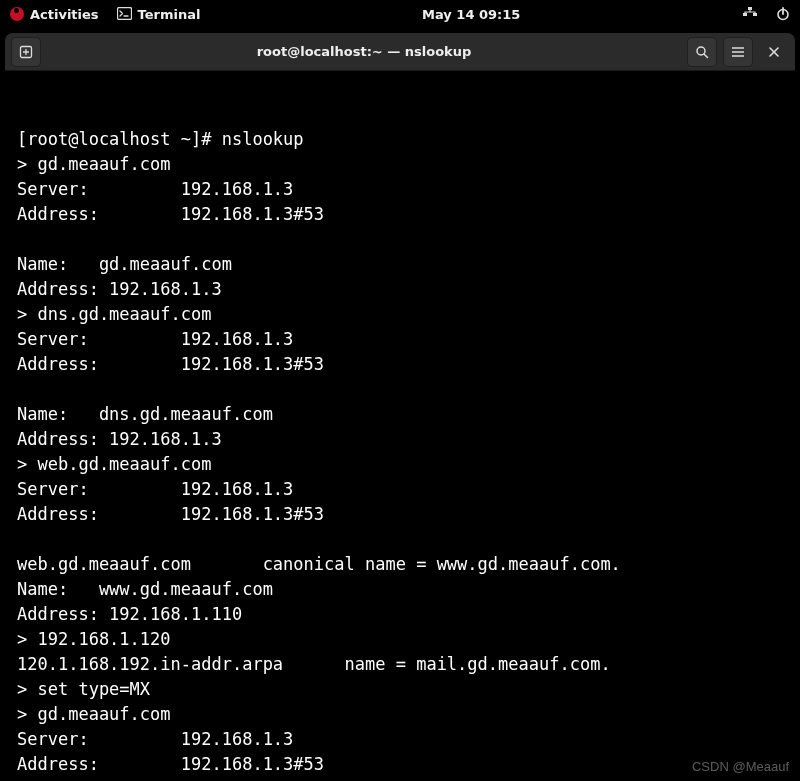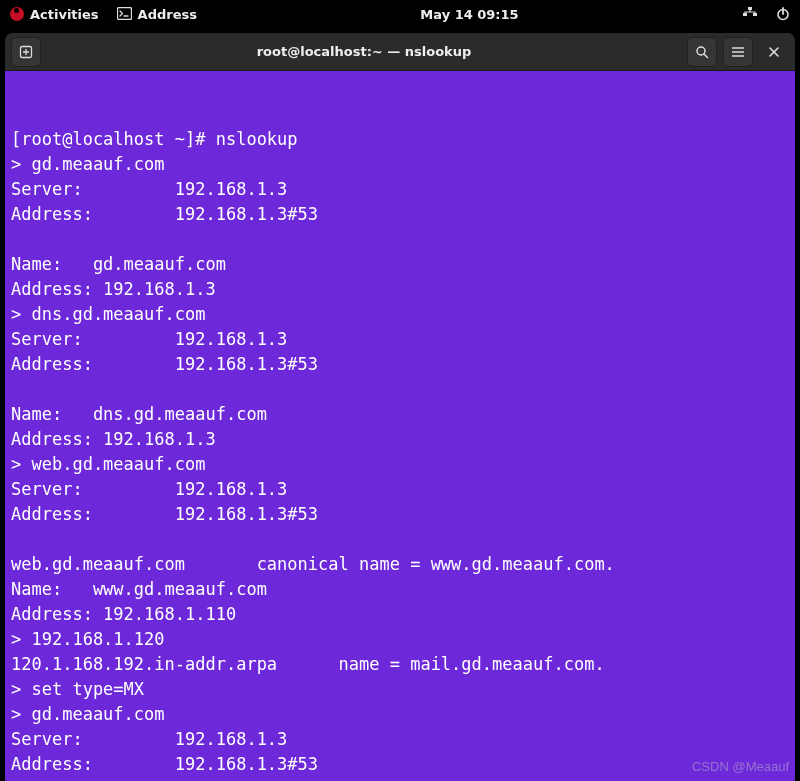"Address" span { text: Address -> Terminal }
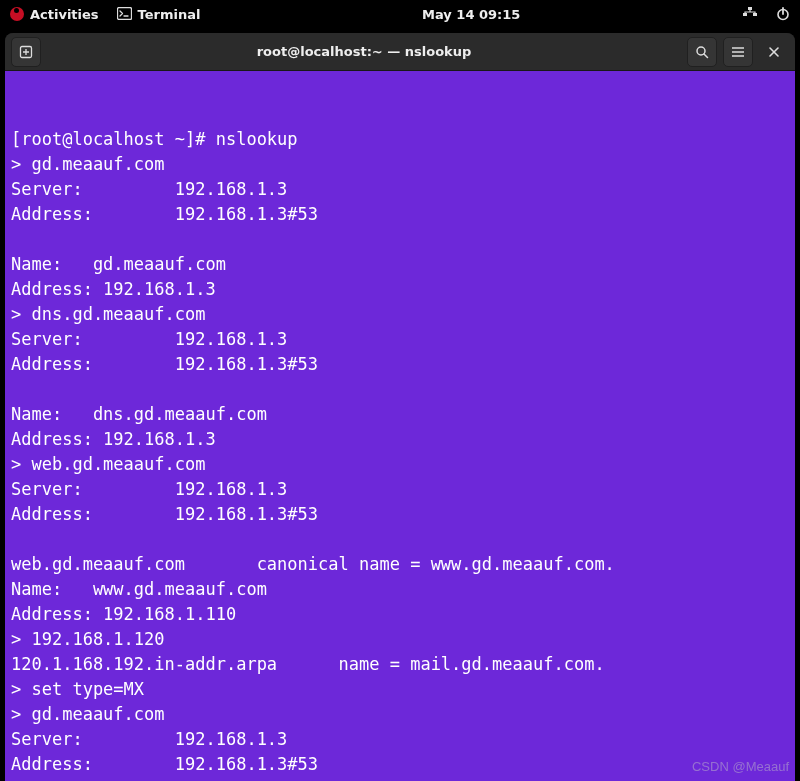"[root@localhost ~]# nslookup" .term { background: #6d28d9 -> #000000; padding: 6px 6px -> 6px 12px }
